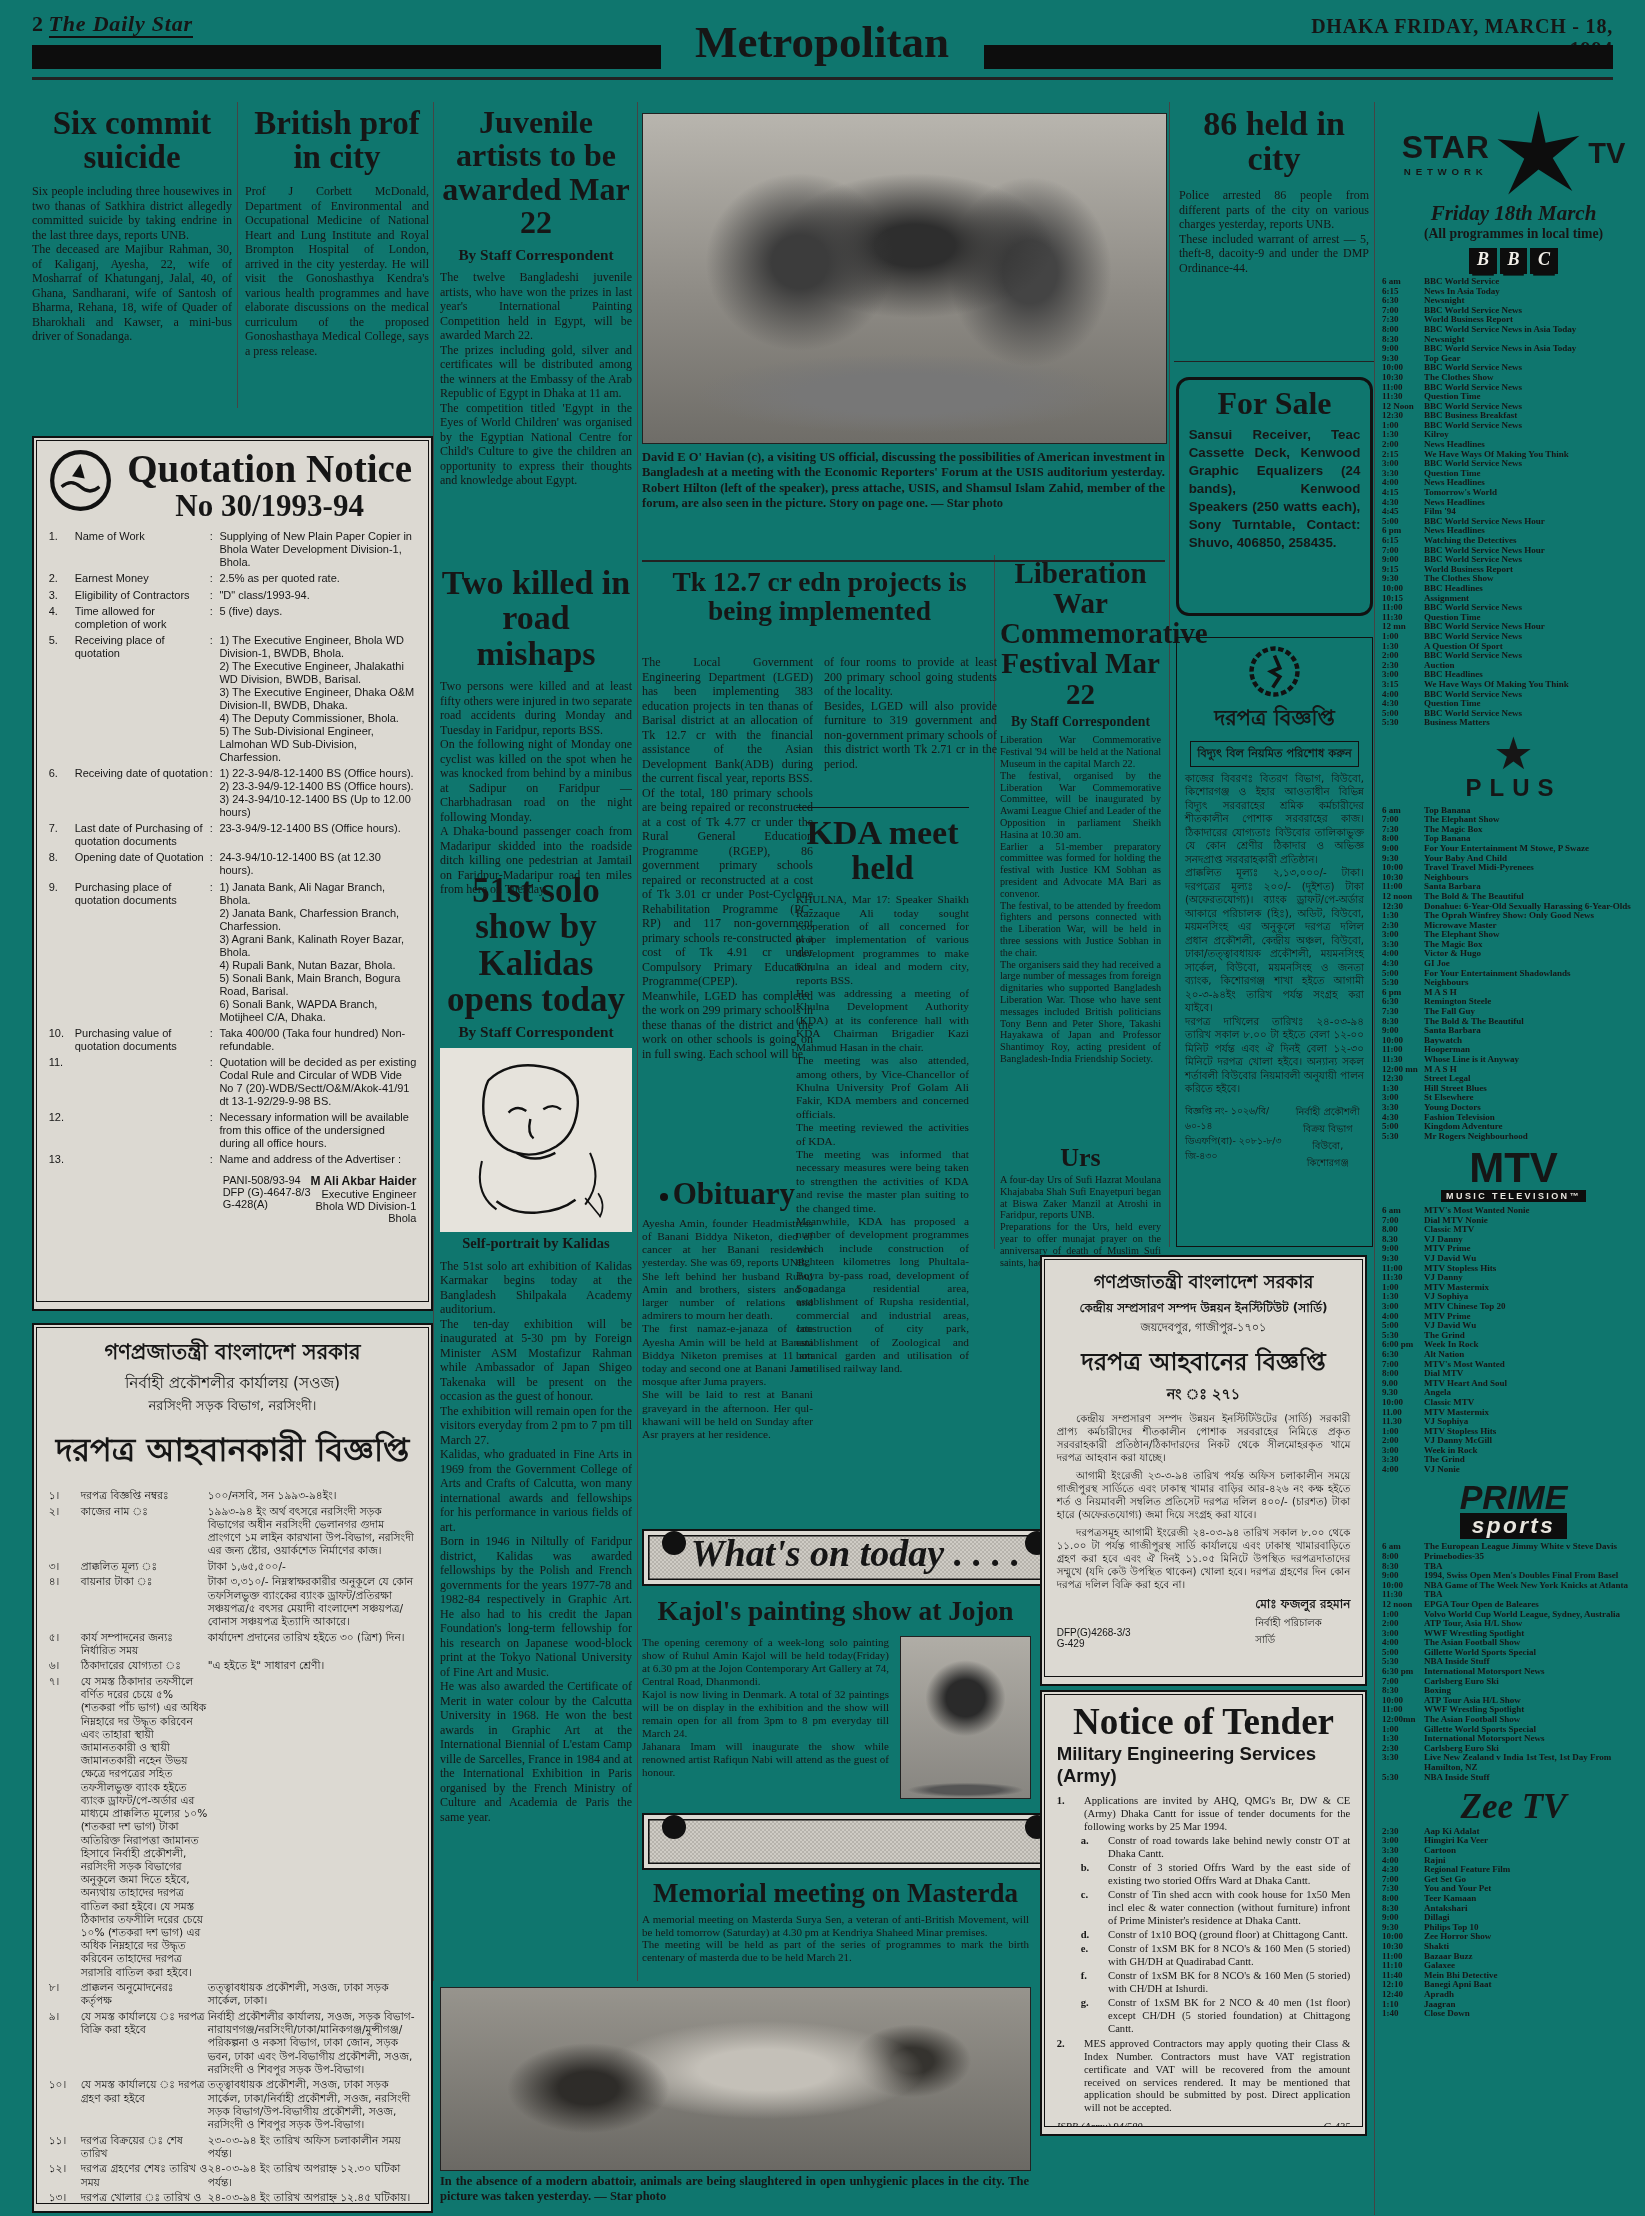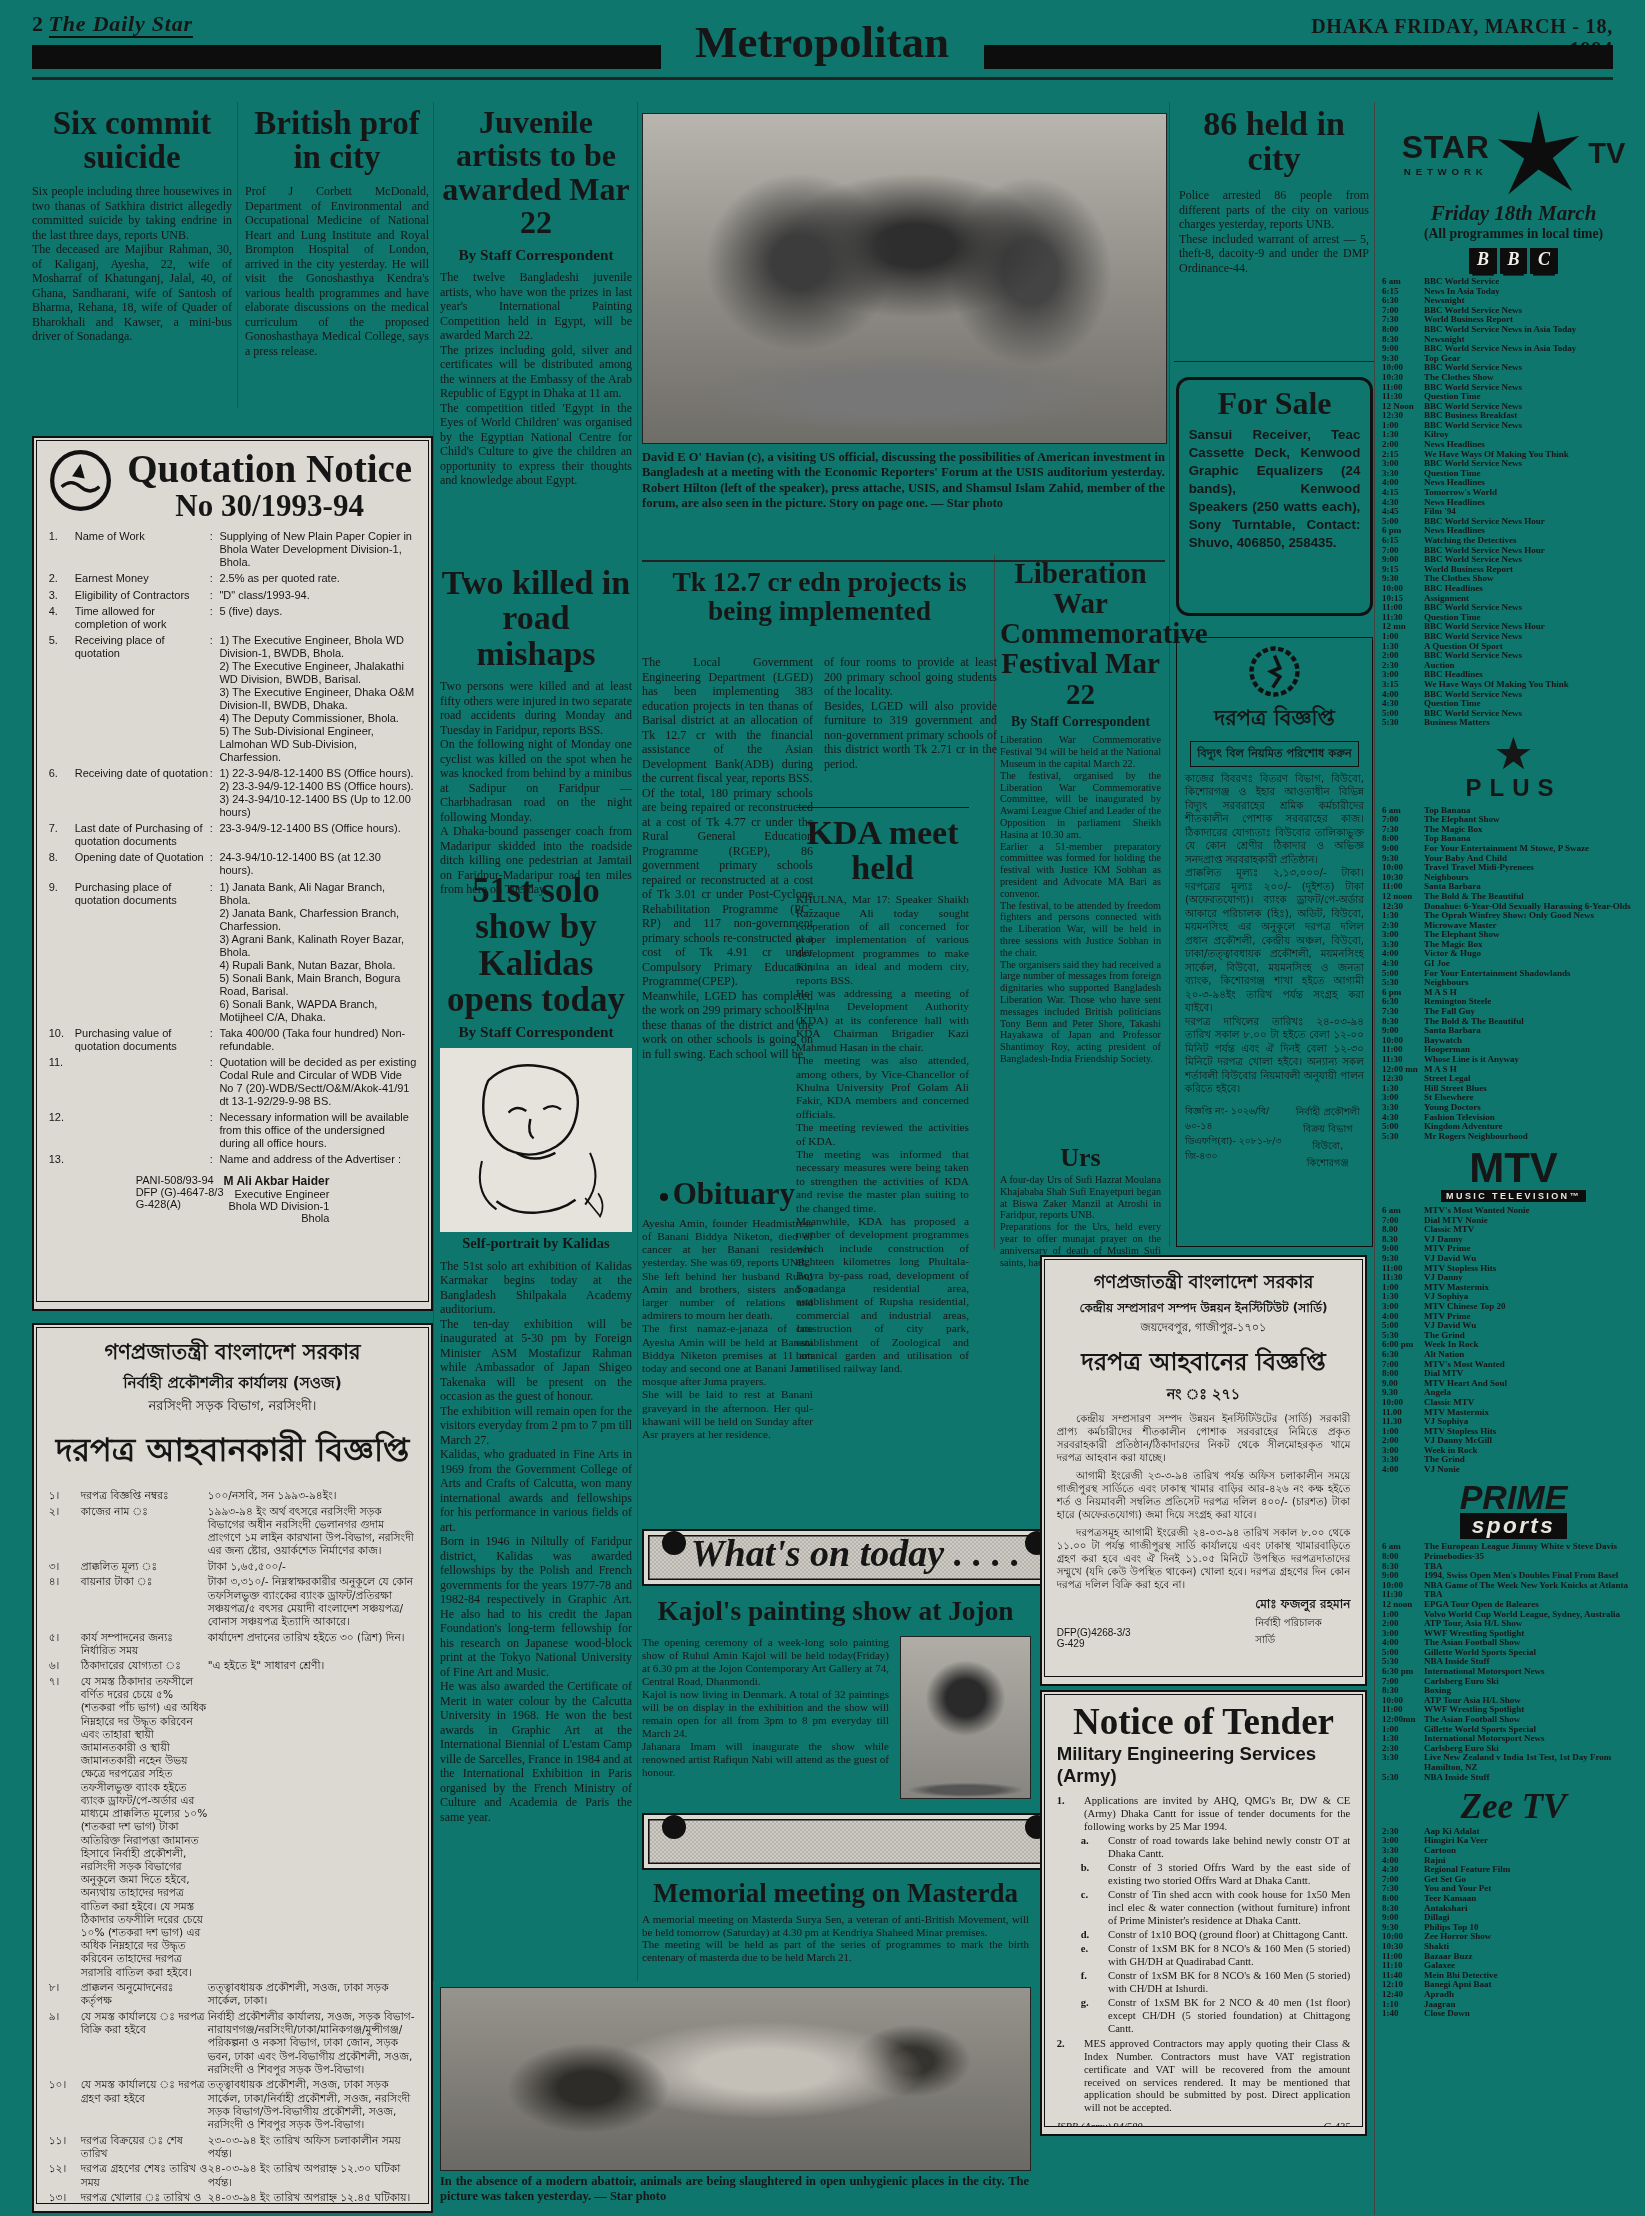"PANI-508/93-94" div { justify-content: center -> flex-end }
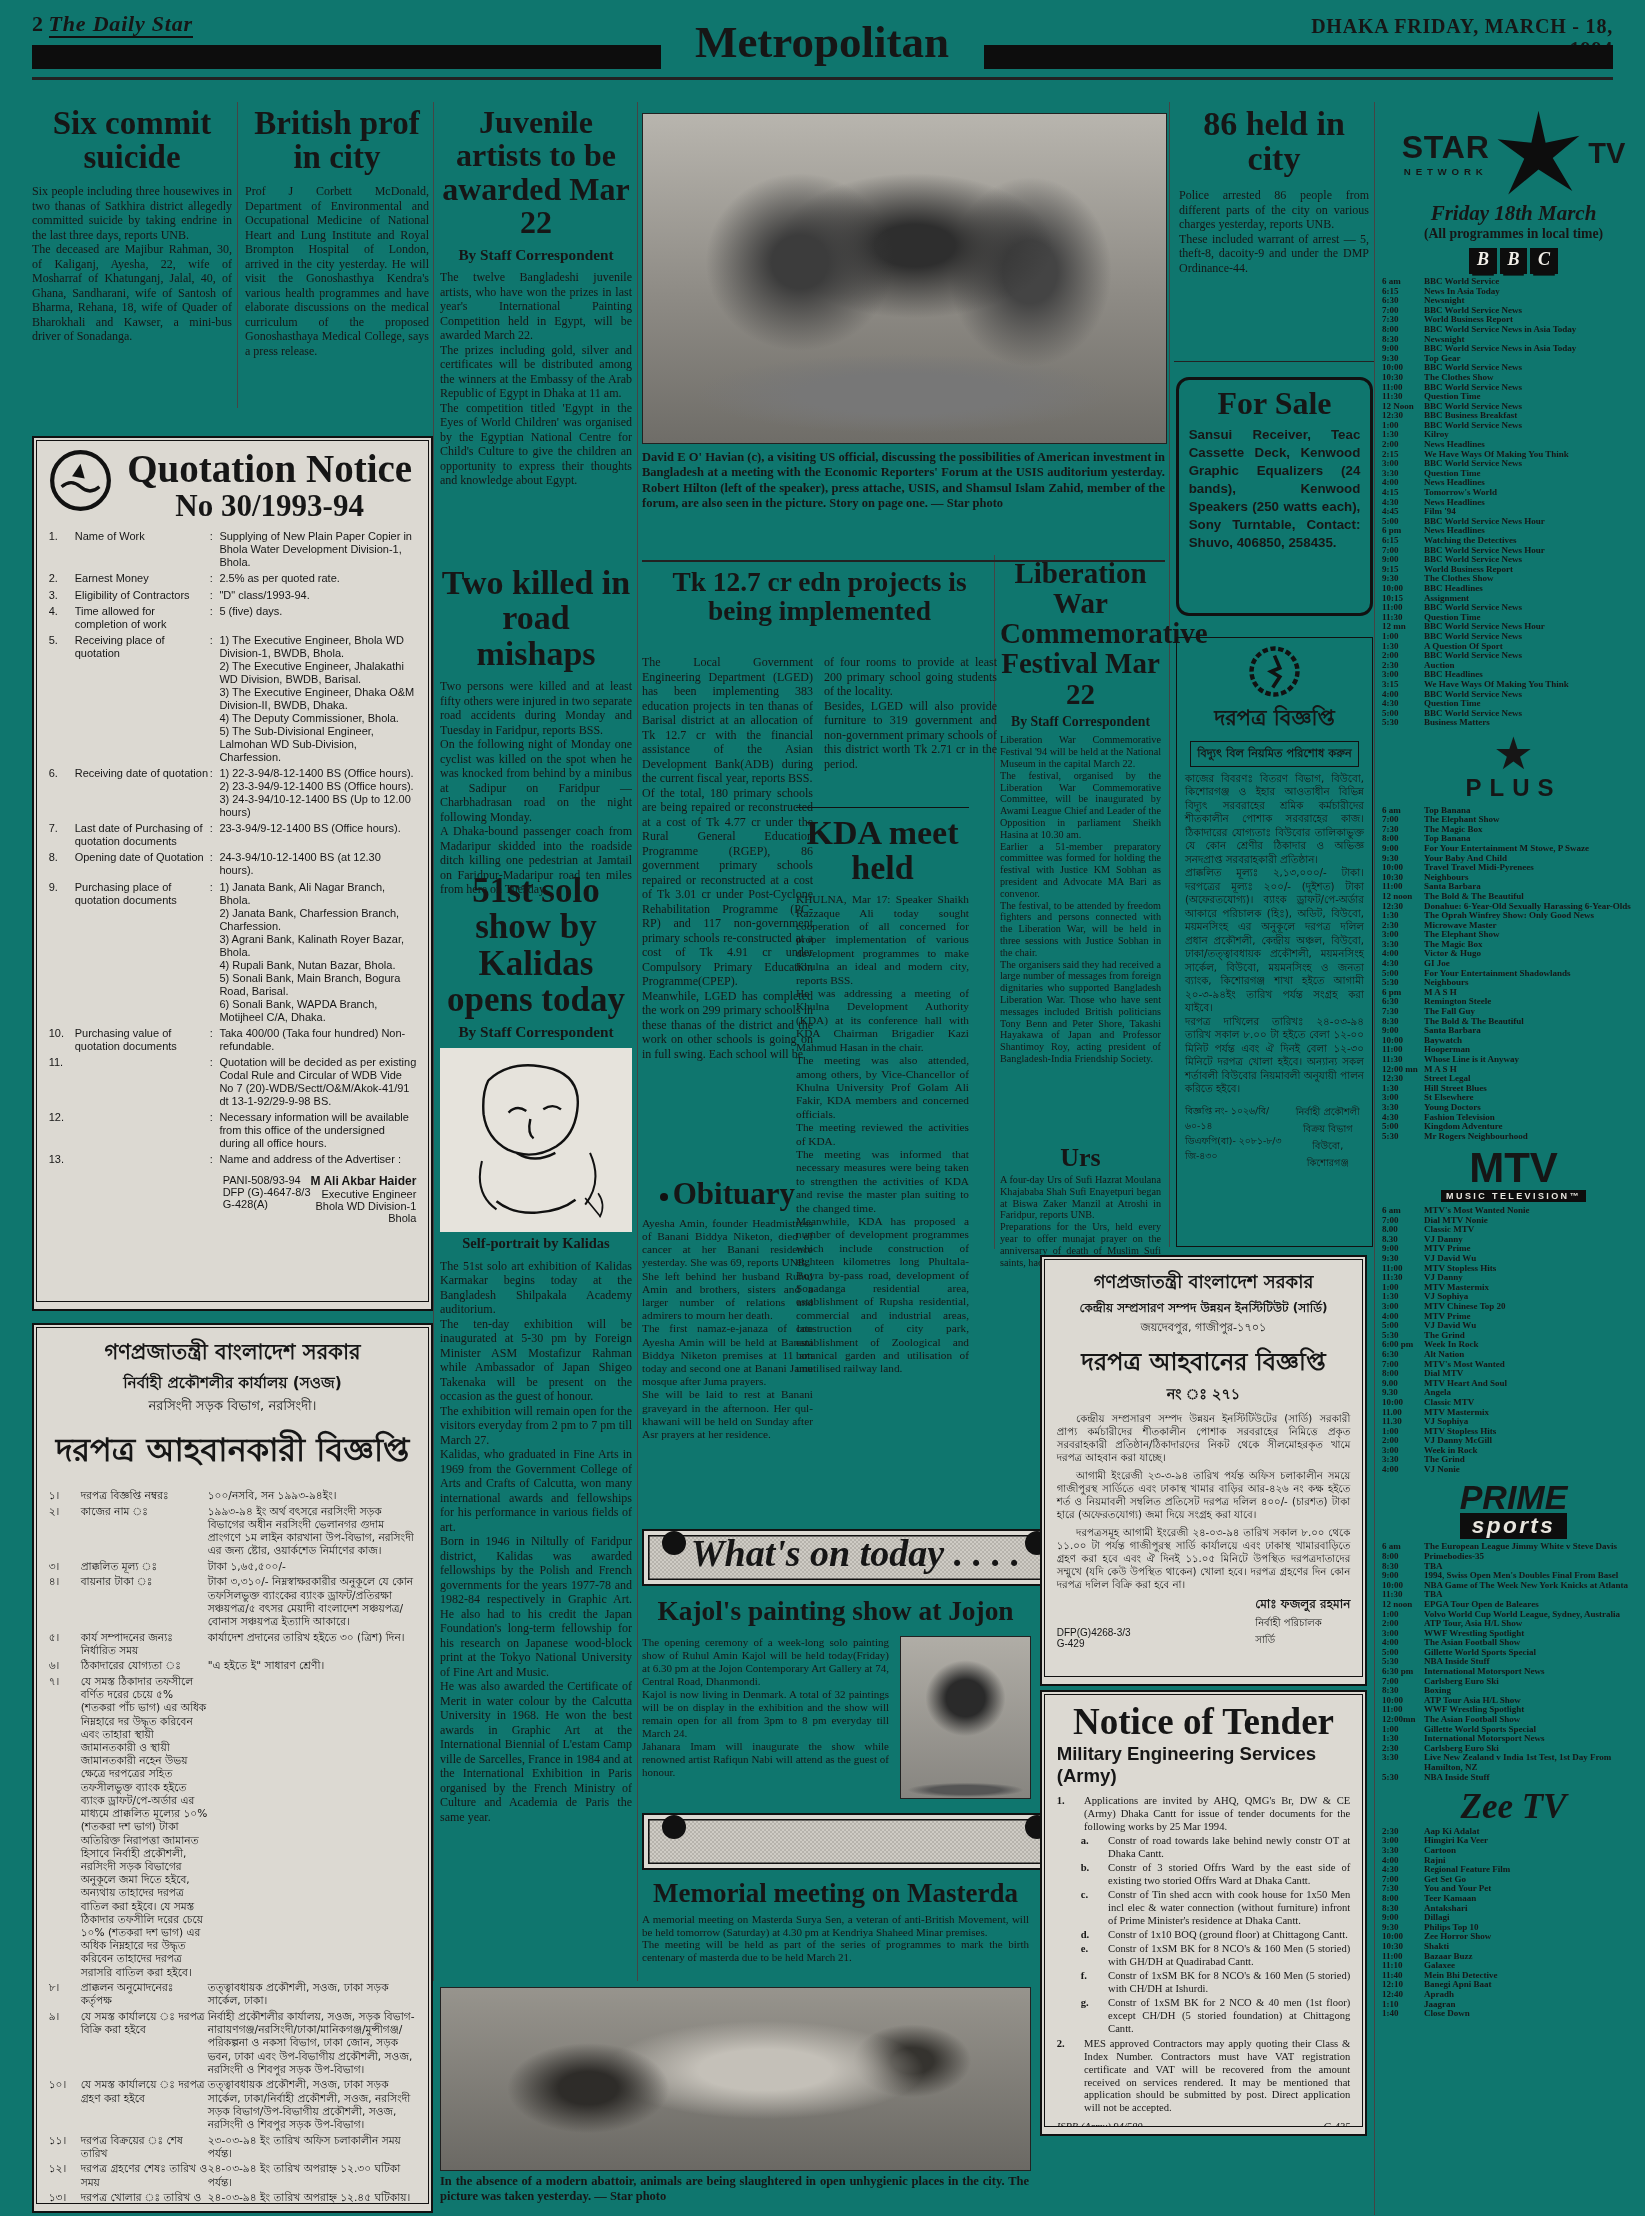"নির্বাহী প্রকৌশলীর কার্যালয় (সওজ)" div { font-weight: bold -> normal }
